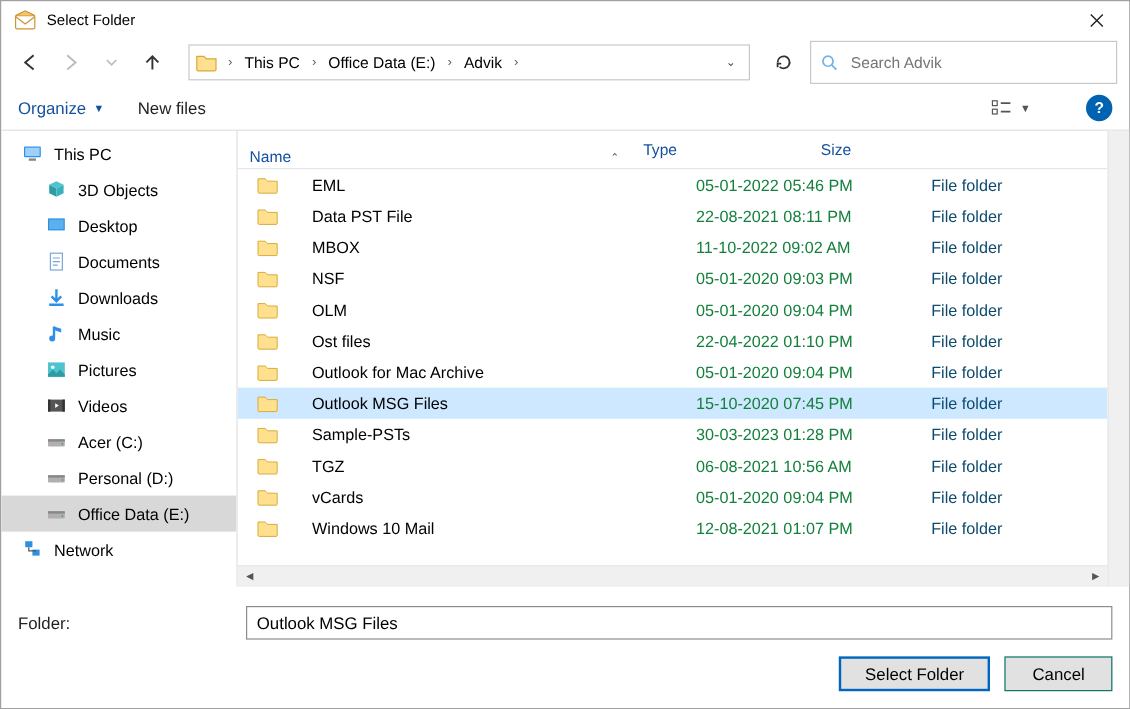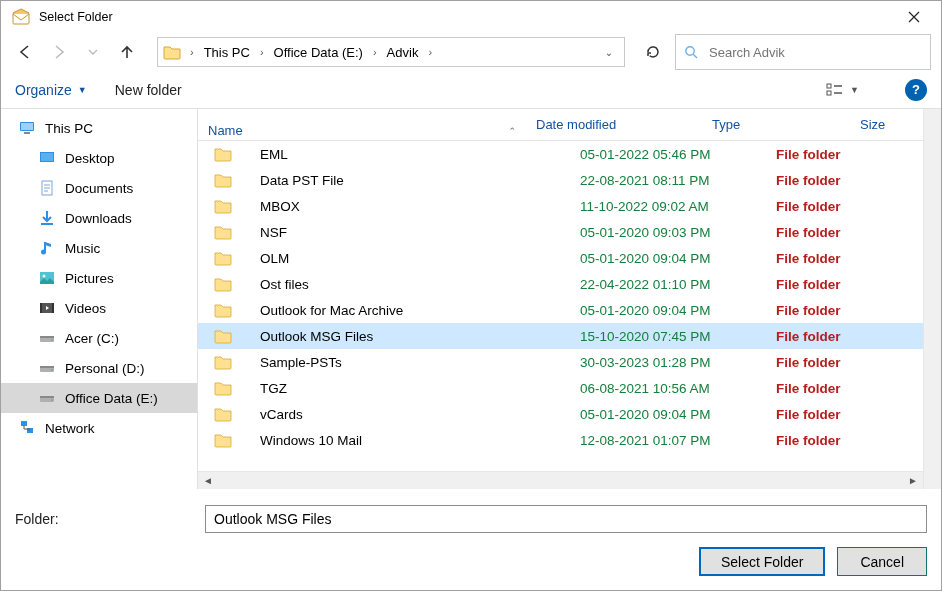"New folder" span.newf { text: folder -> files }
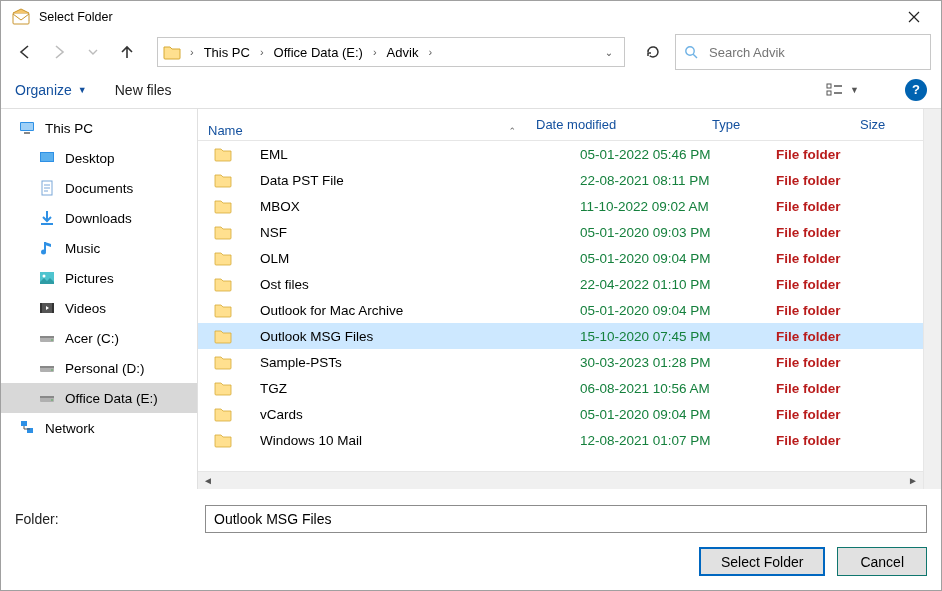"Date modified" div.c-date { html: <div>Date modified</div> -> none }
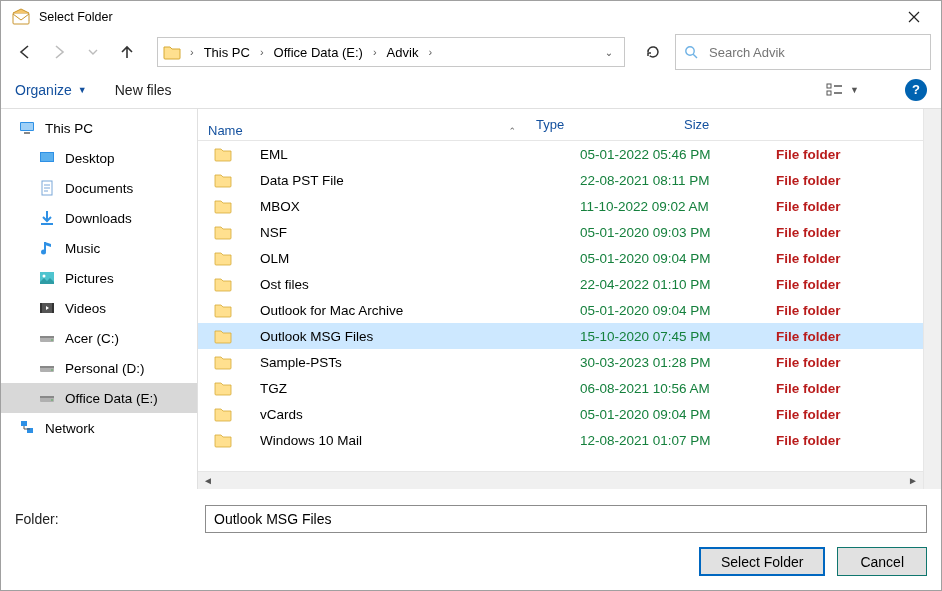"3D Objects" div.srow { html: none -> <div> <span> <svg> <path></path> <path></path> <path></path> </svg> </span> <span>3D Objects</span> </div> }
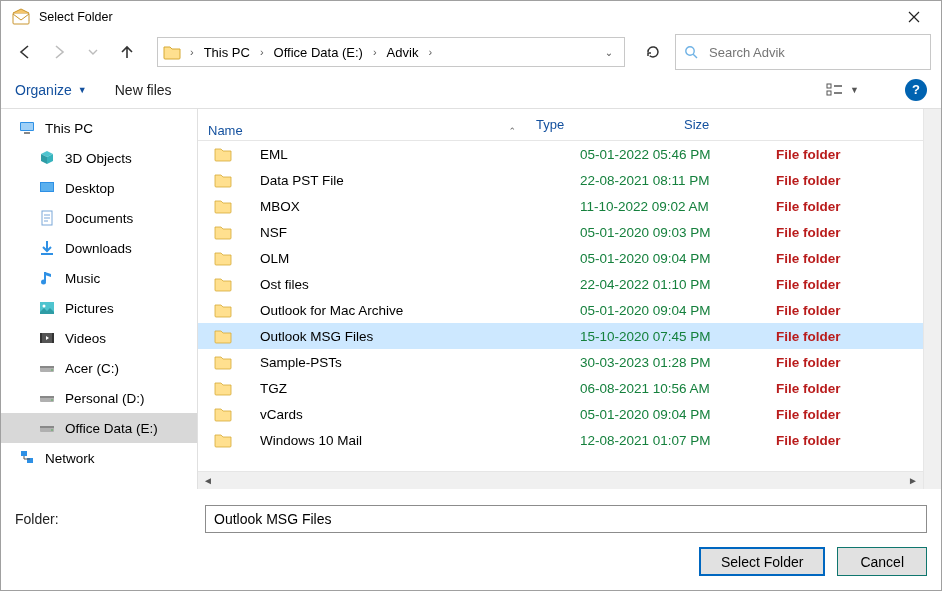"File folder" .ftype { color: #b91c1c -> #0c4a6e; font-weight: bold -> none }
